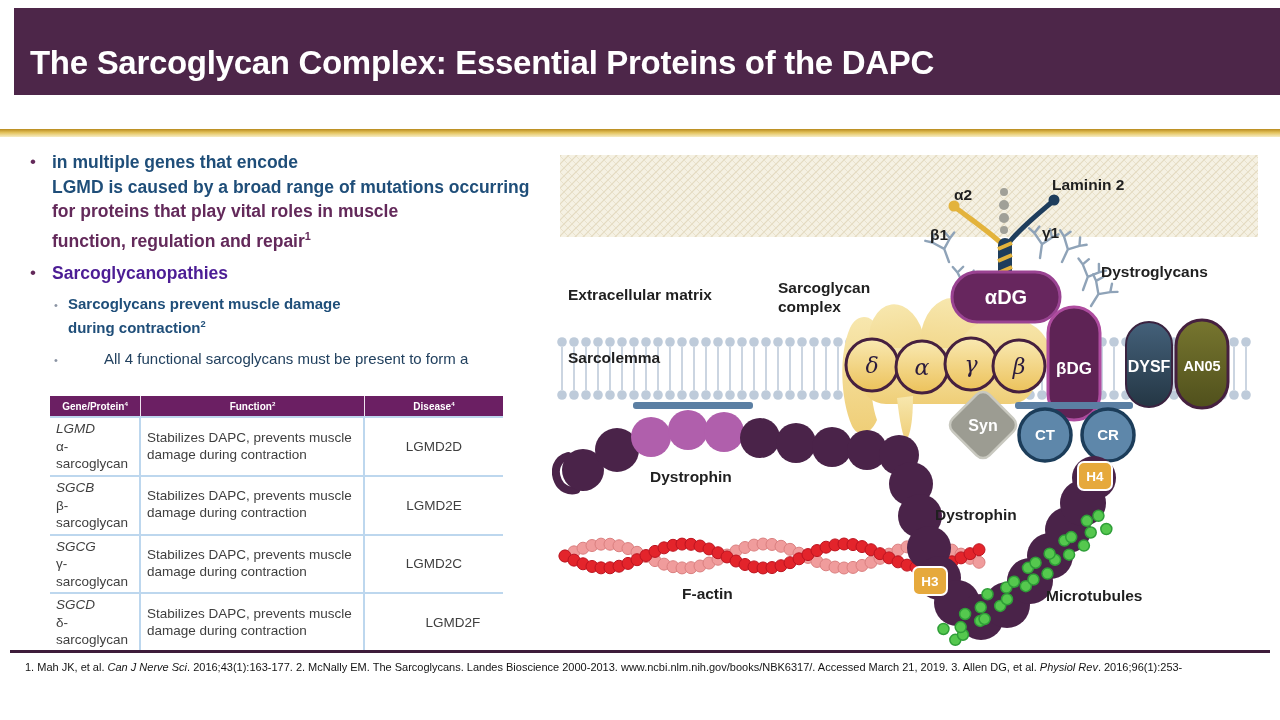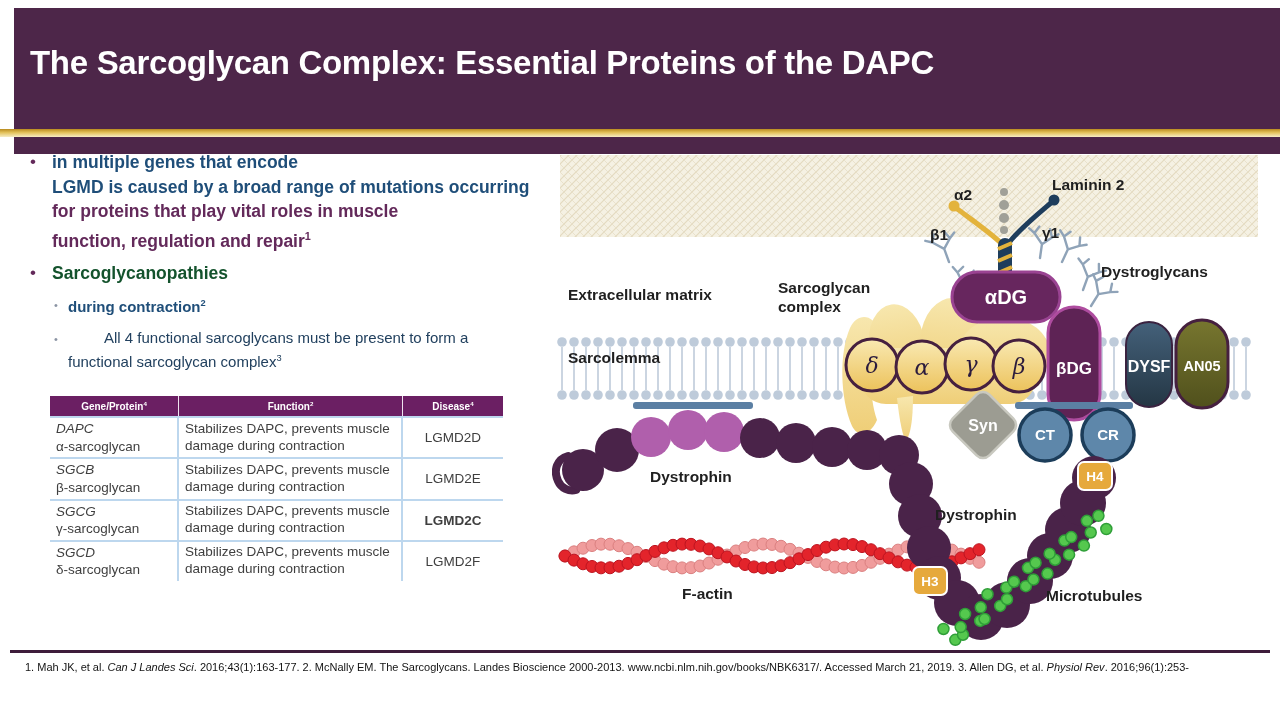"The Sarcoglycan Complex: Essential" .header { height: 146px -> 87px }
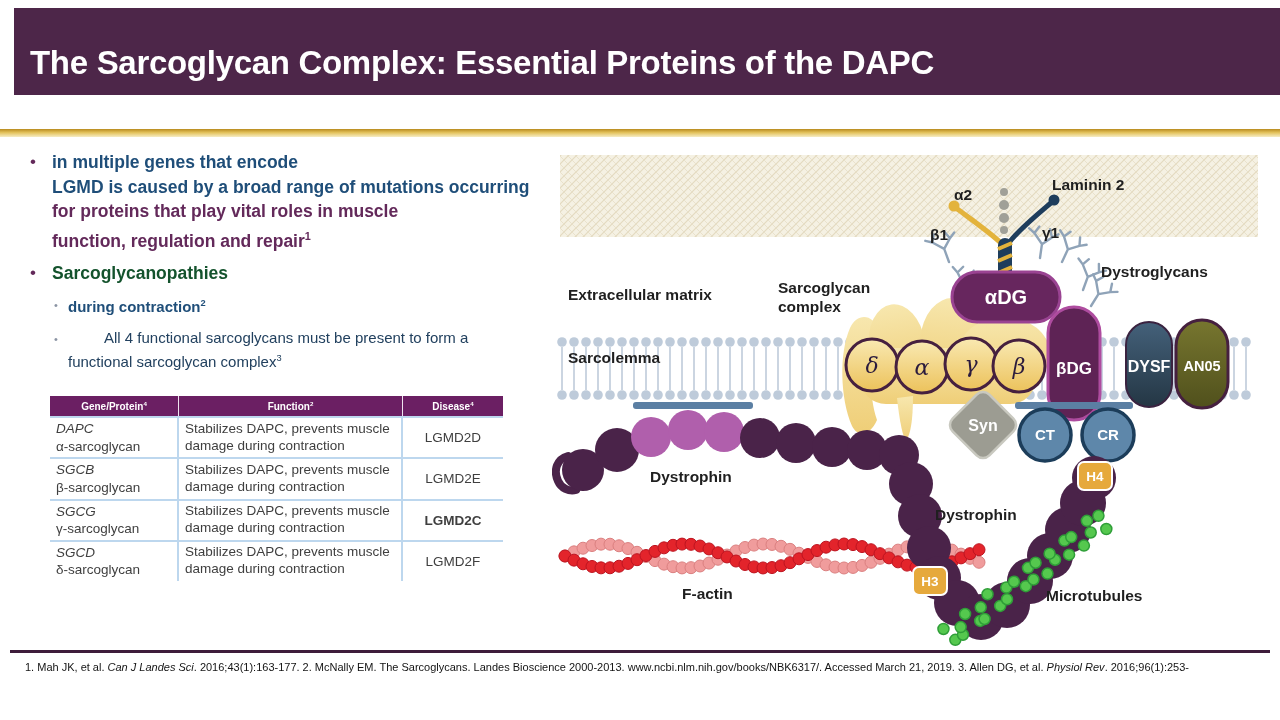"Sarcoglycanopathies" span { color: #14532d -> #4c1d95 }
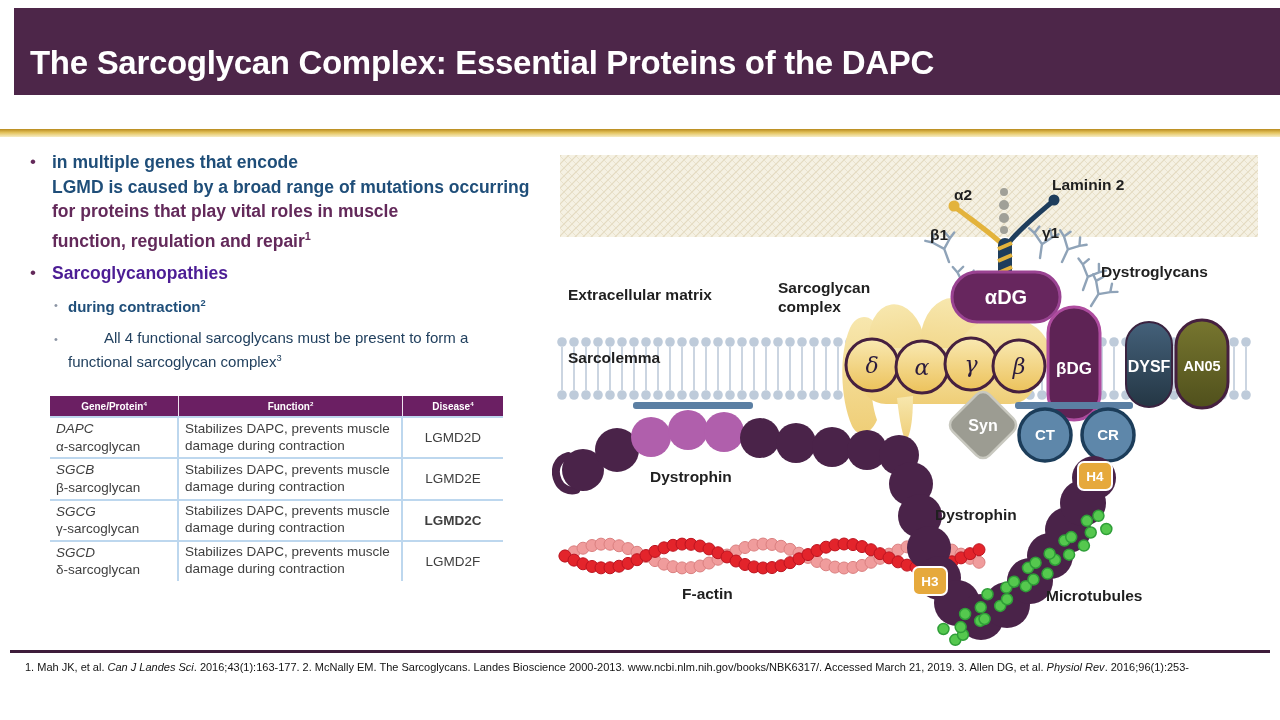"Sarcoglycans prevent muscle damage" div.bline { html: none -> <div><span>Sarcoglycans prevent muscle damage</span></div> }
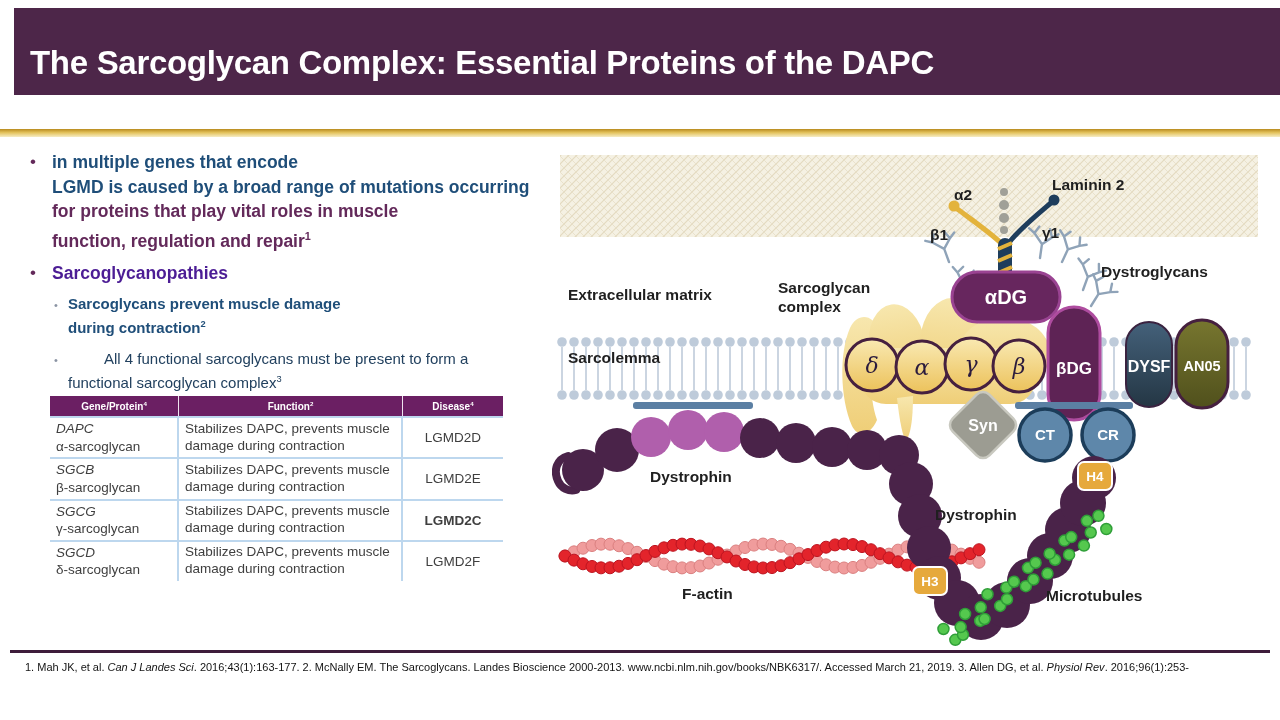"functional sarcoglycan complex3" div.bline { html: <div><span>functional sarcoglycan complex</span><sup>3</sup></div> -> none }
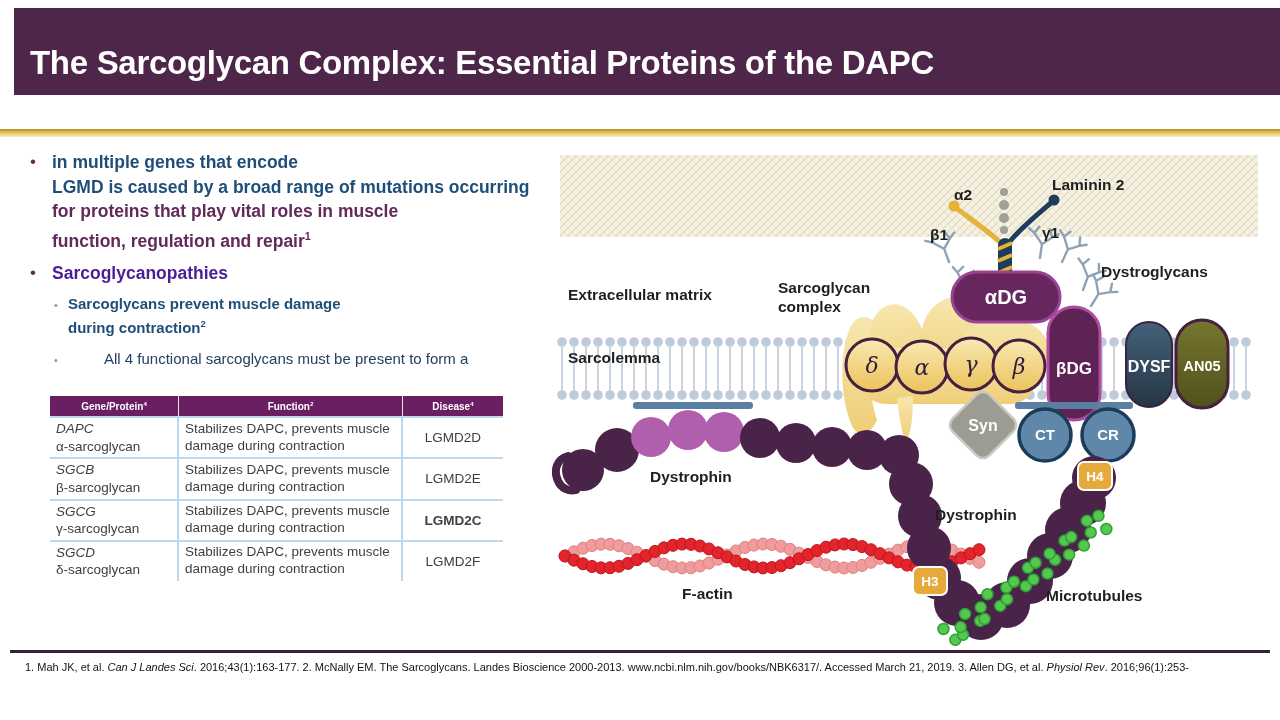"DAPC" div.gene { text: DAPC -> LGMD }
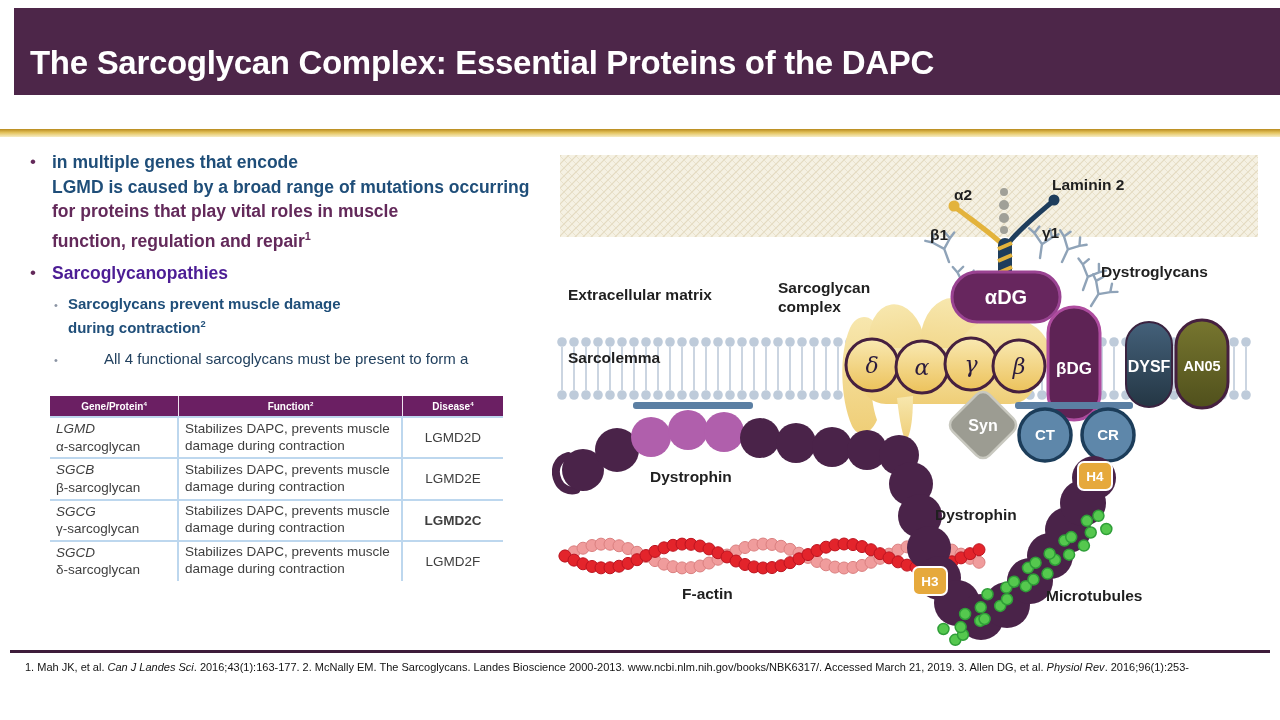"LGMD2C" td.disease-cell { font-weight: bold -> none }
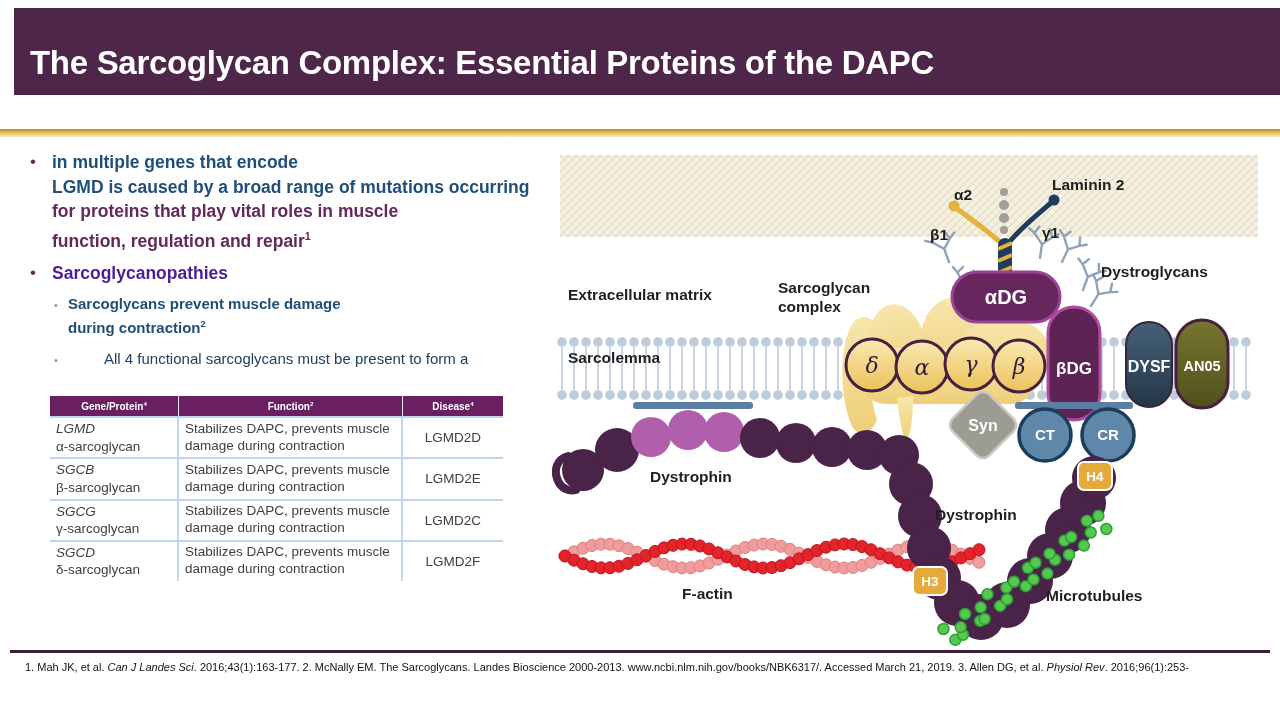"LGMD2F" td.disease-cell { padding-left: none -> 44px }
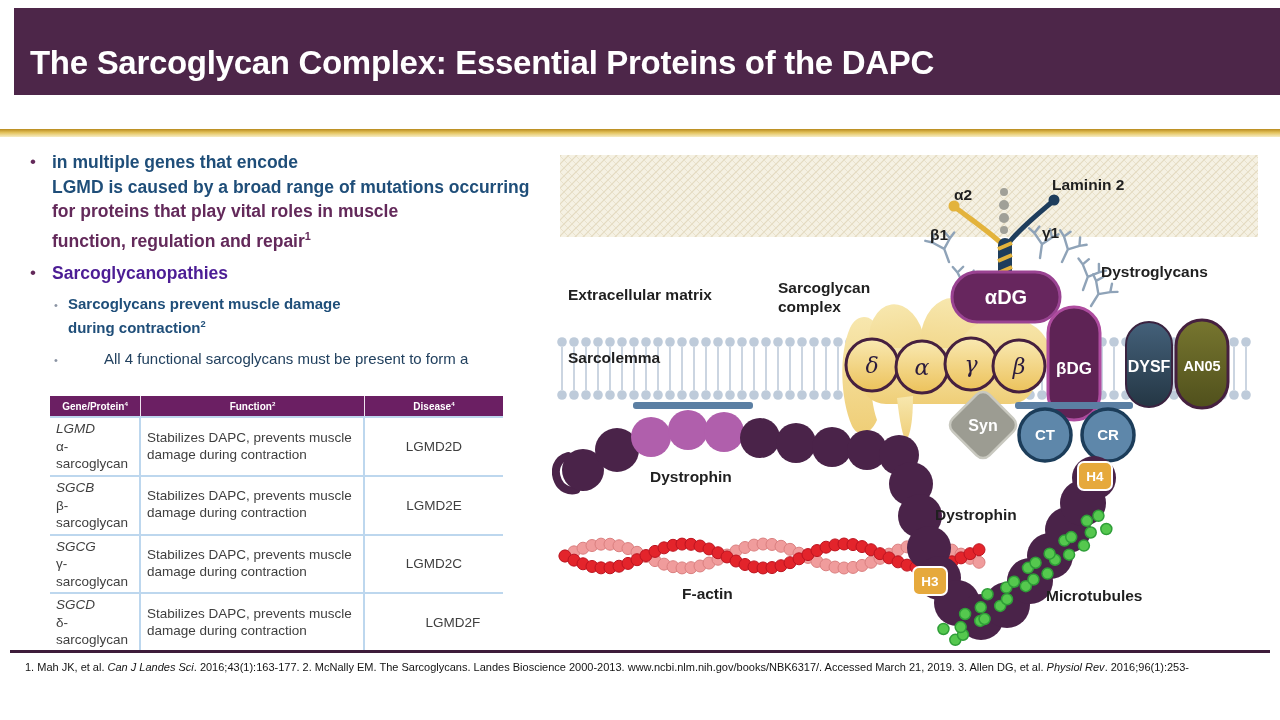"Can J Landes Sci" em { text: Landes -> Nerve }
